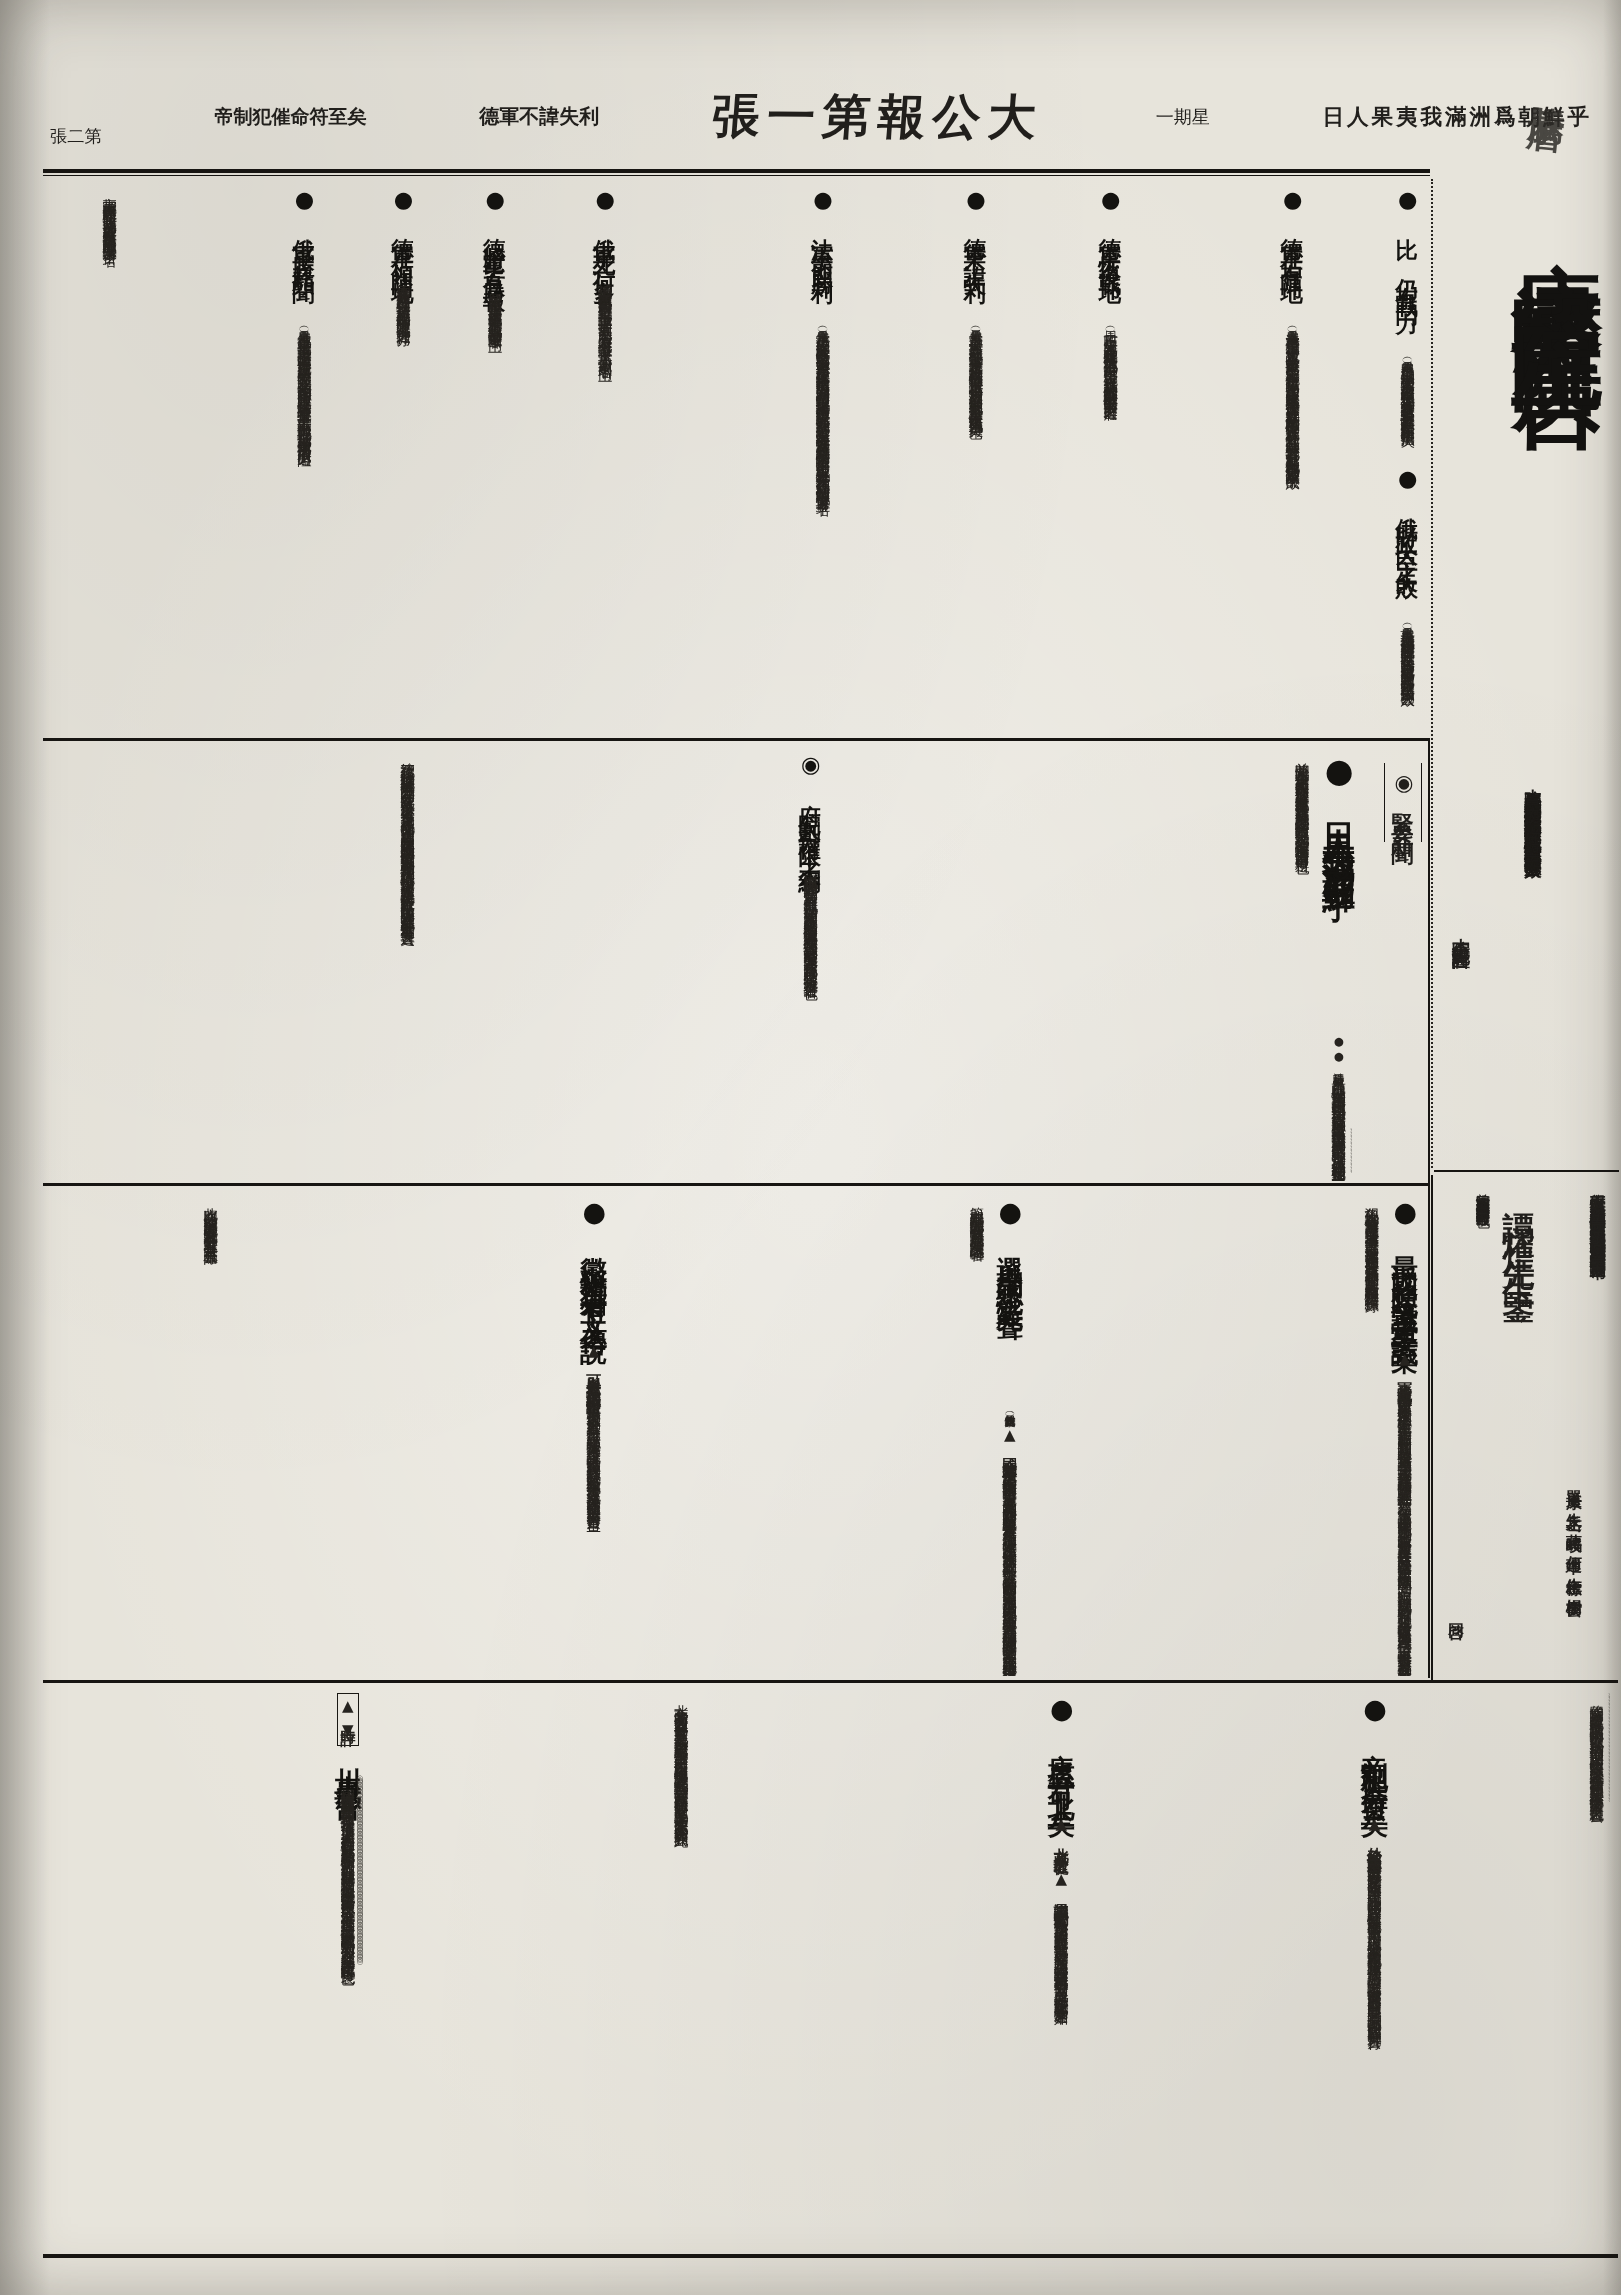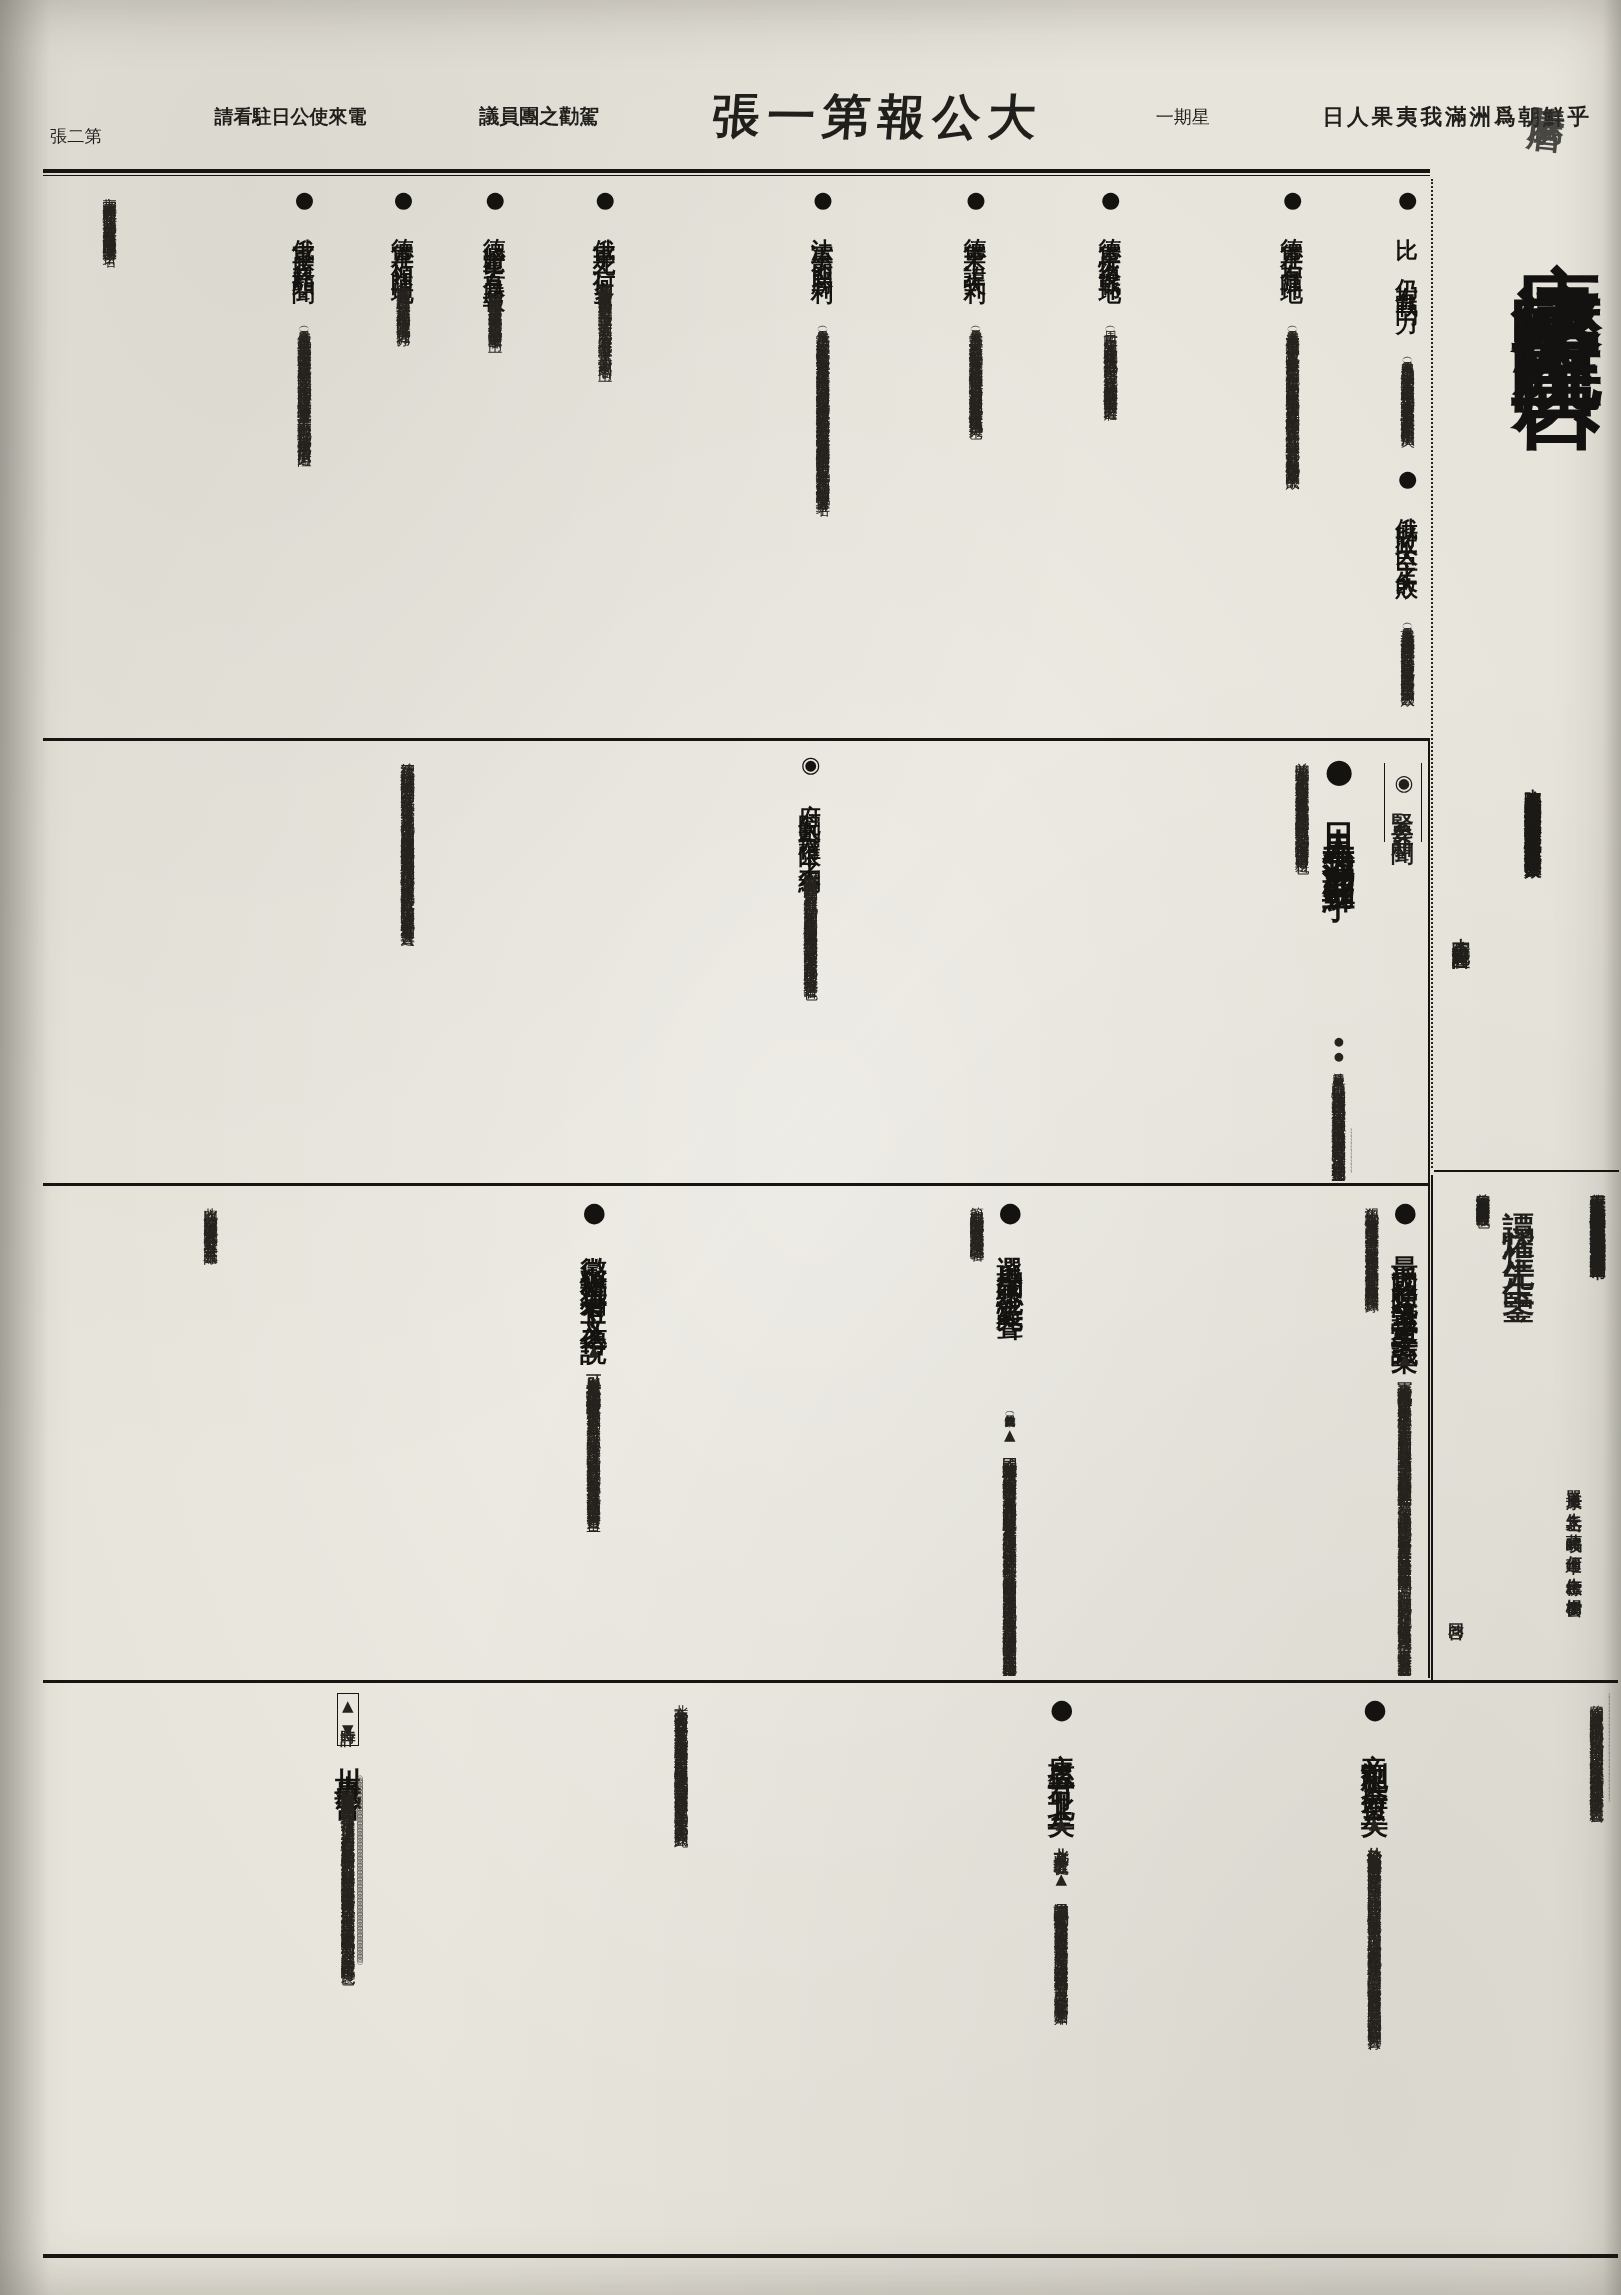"請看駐日公使來電" div.mh { text: 請看駐日公使來電 -> 帝制犯催命符至矣 }
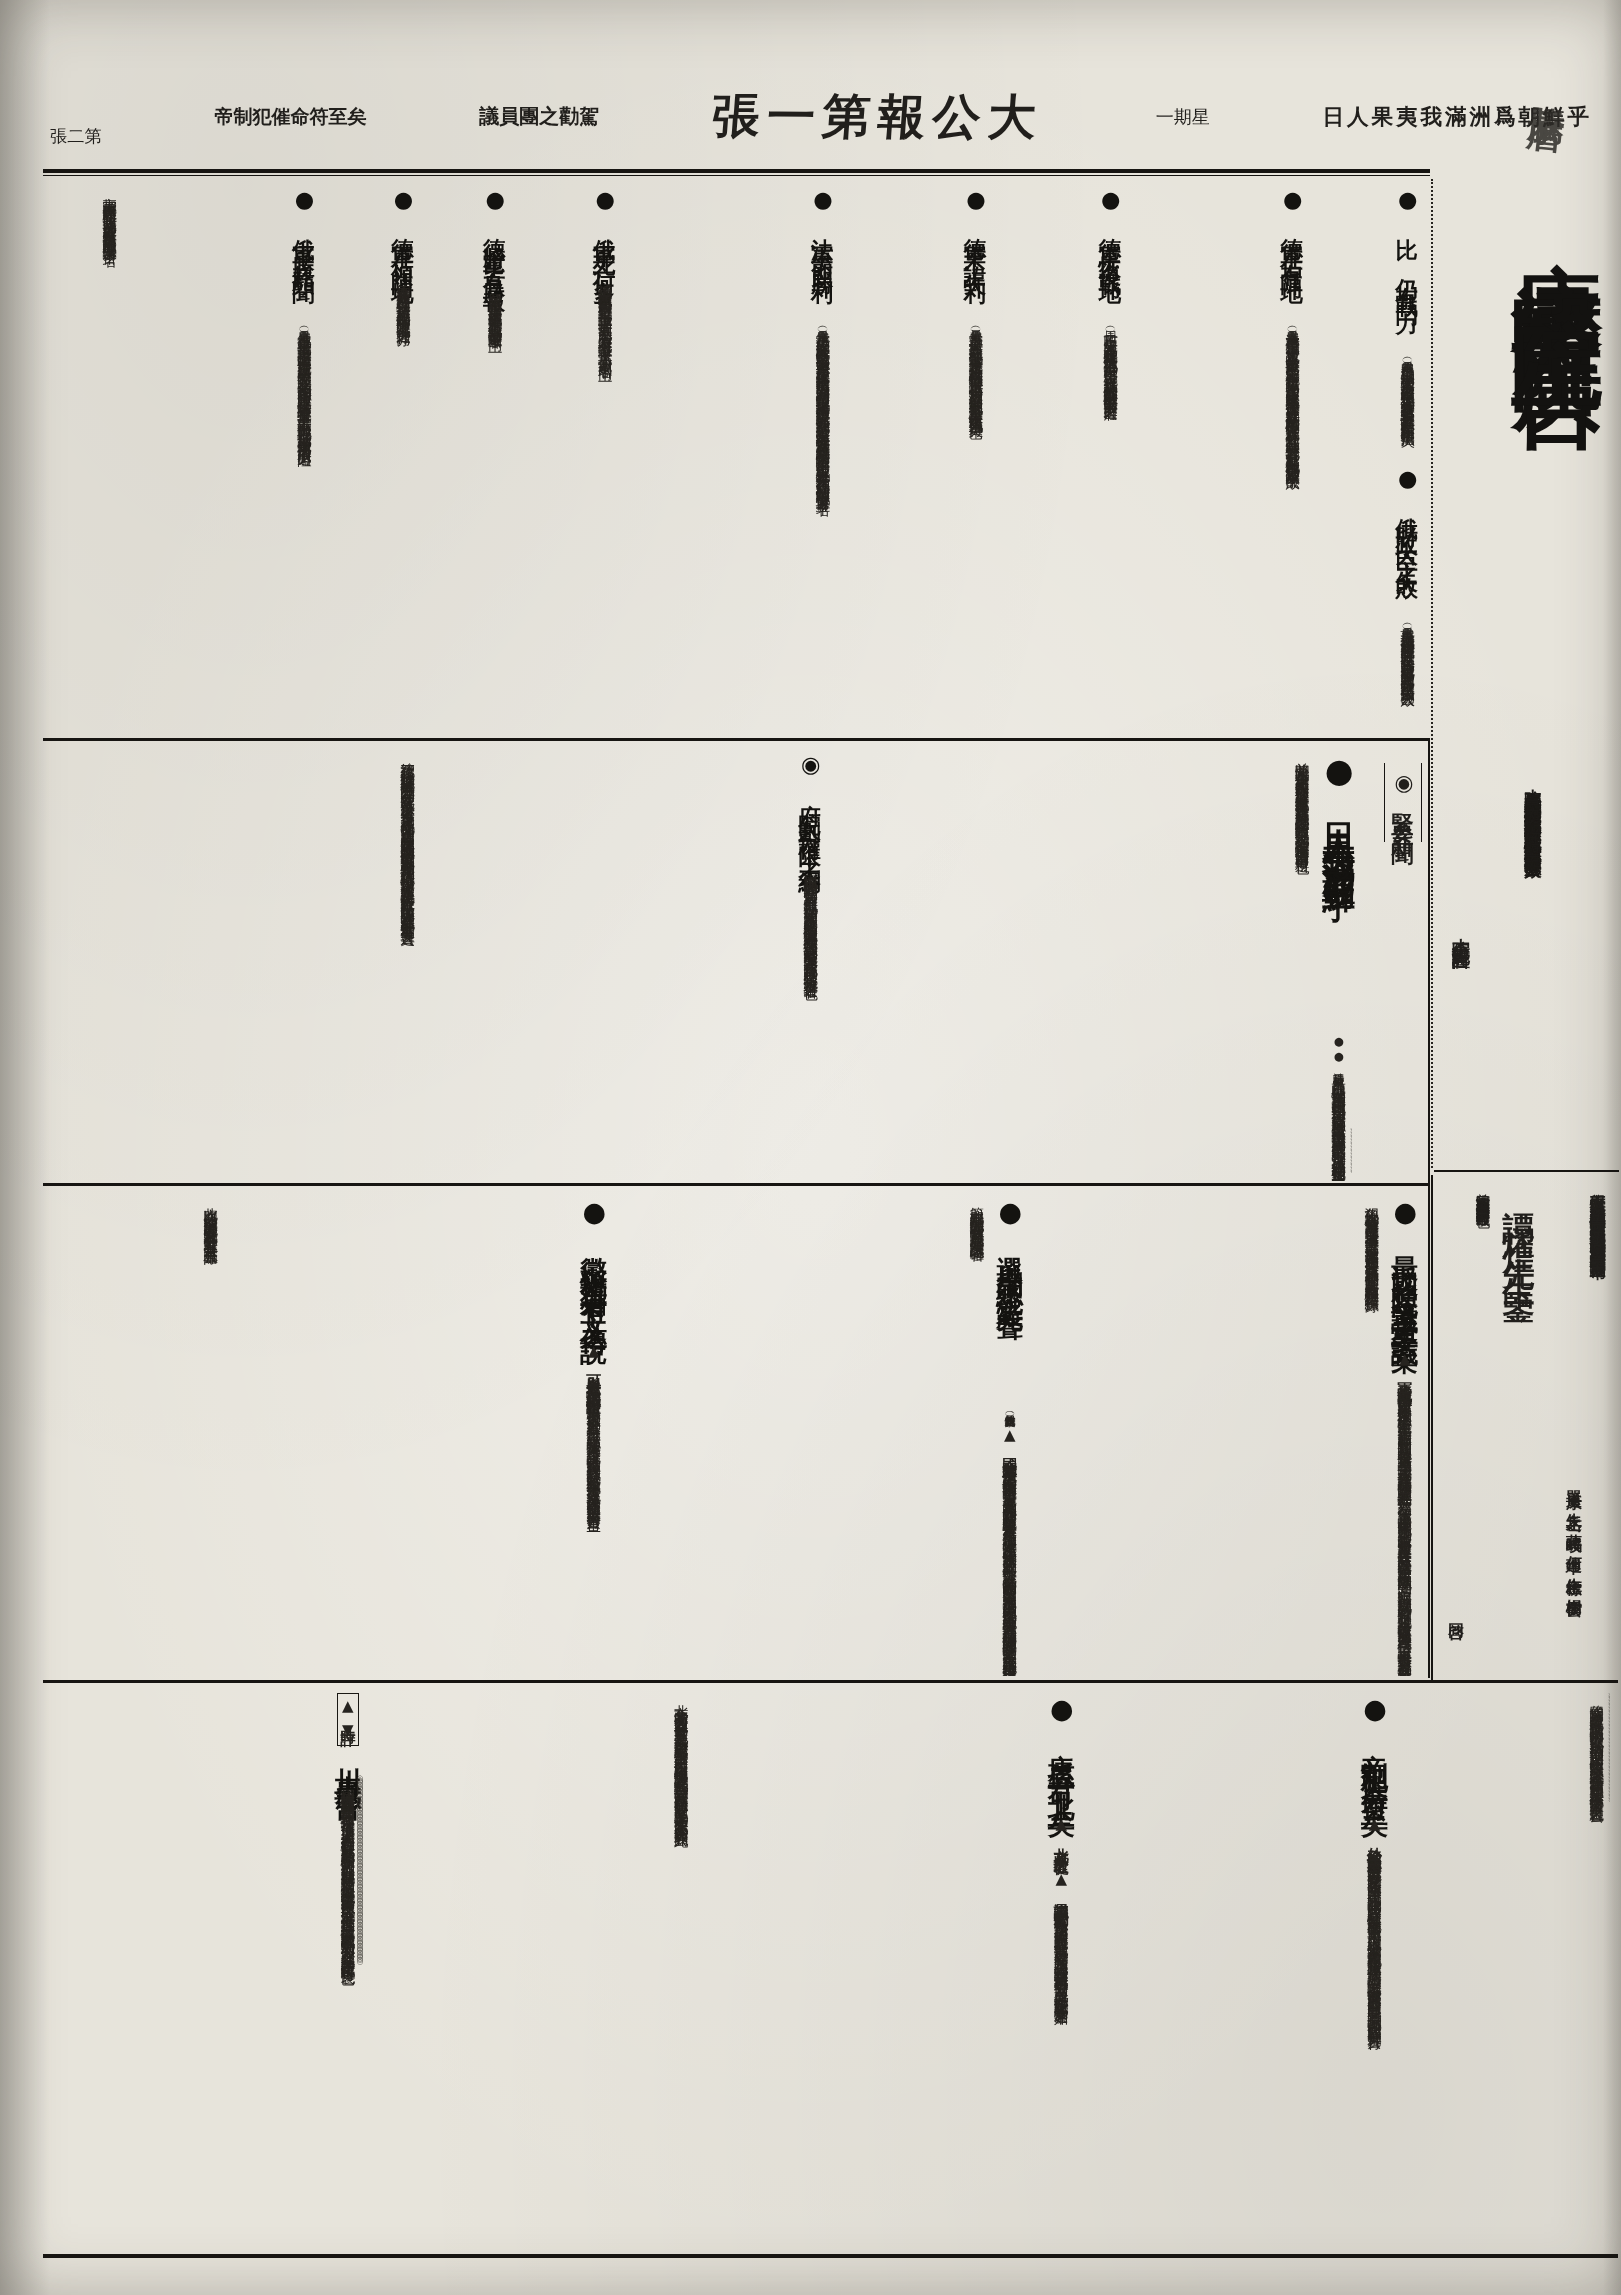"議員團之勸駕" div.mh { text: 議員團之勸駕 -> 德軍不諱失利 }
